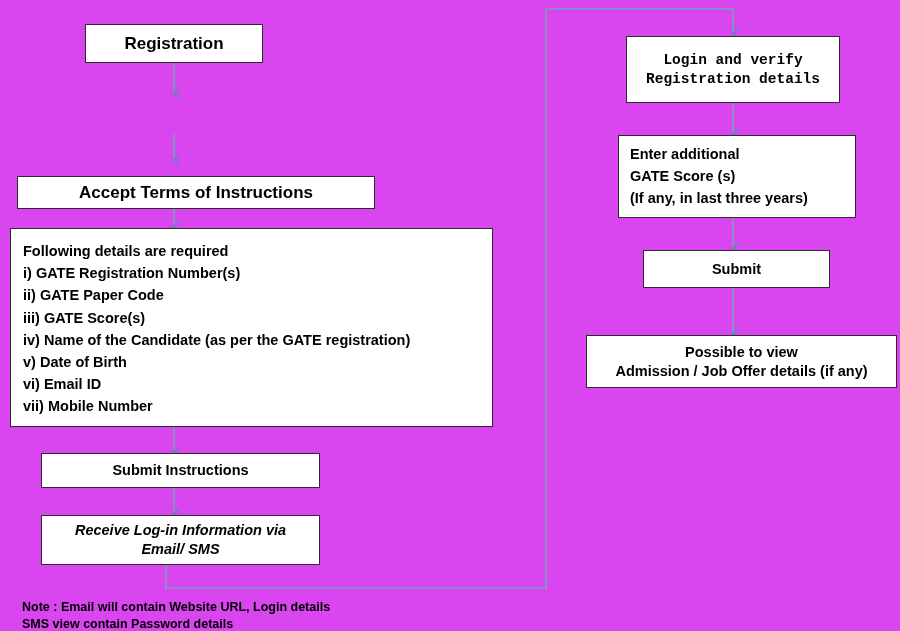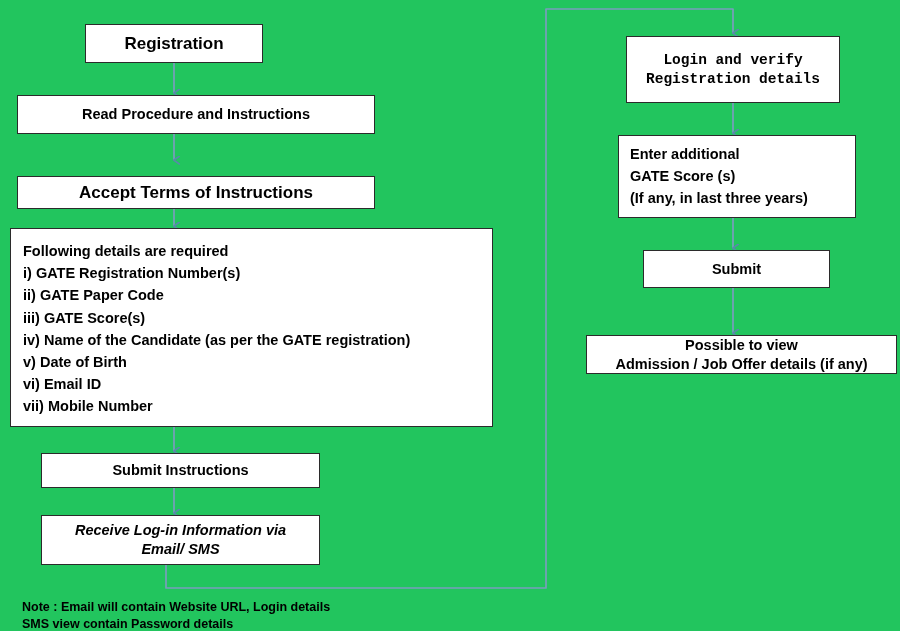"Registration" #canvas { background: #22c55e -> #d946ef }
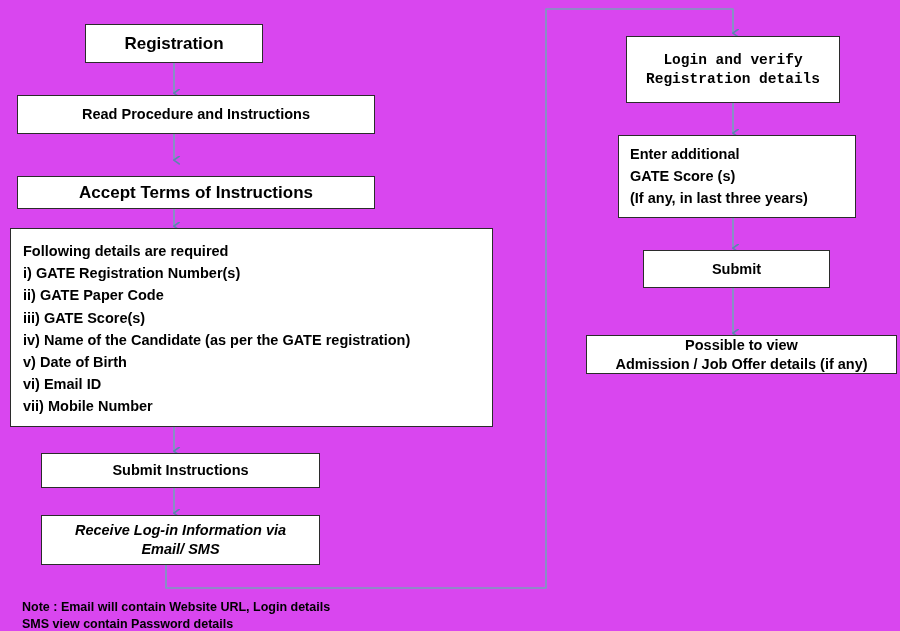"Read Procedure and Instructions" div.node { html: <div> <span>Read Procedure and Instructions</span> </div> -> none }
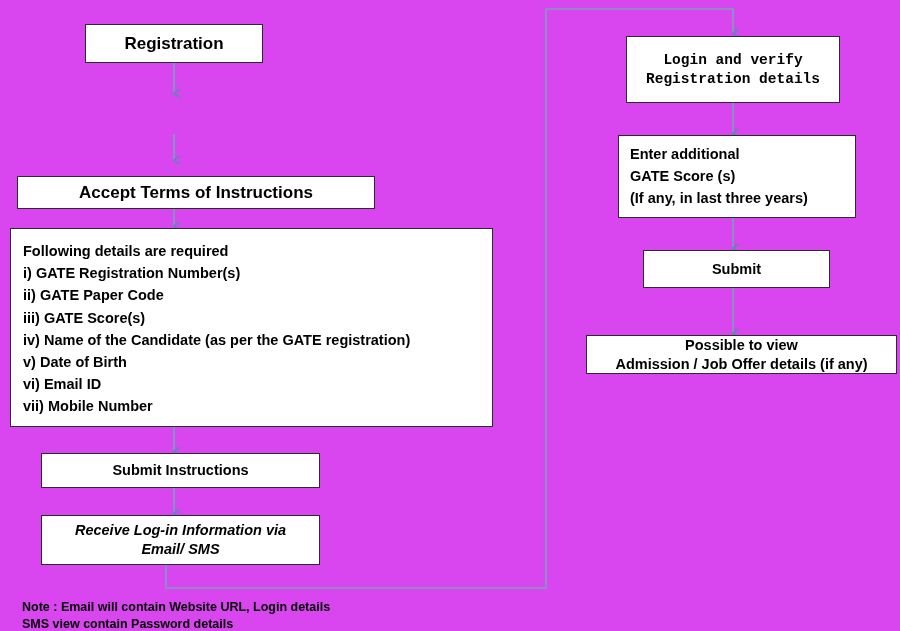"Possible to view" #n-possible-view { height: 39px -> 53px }
